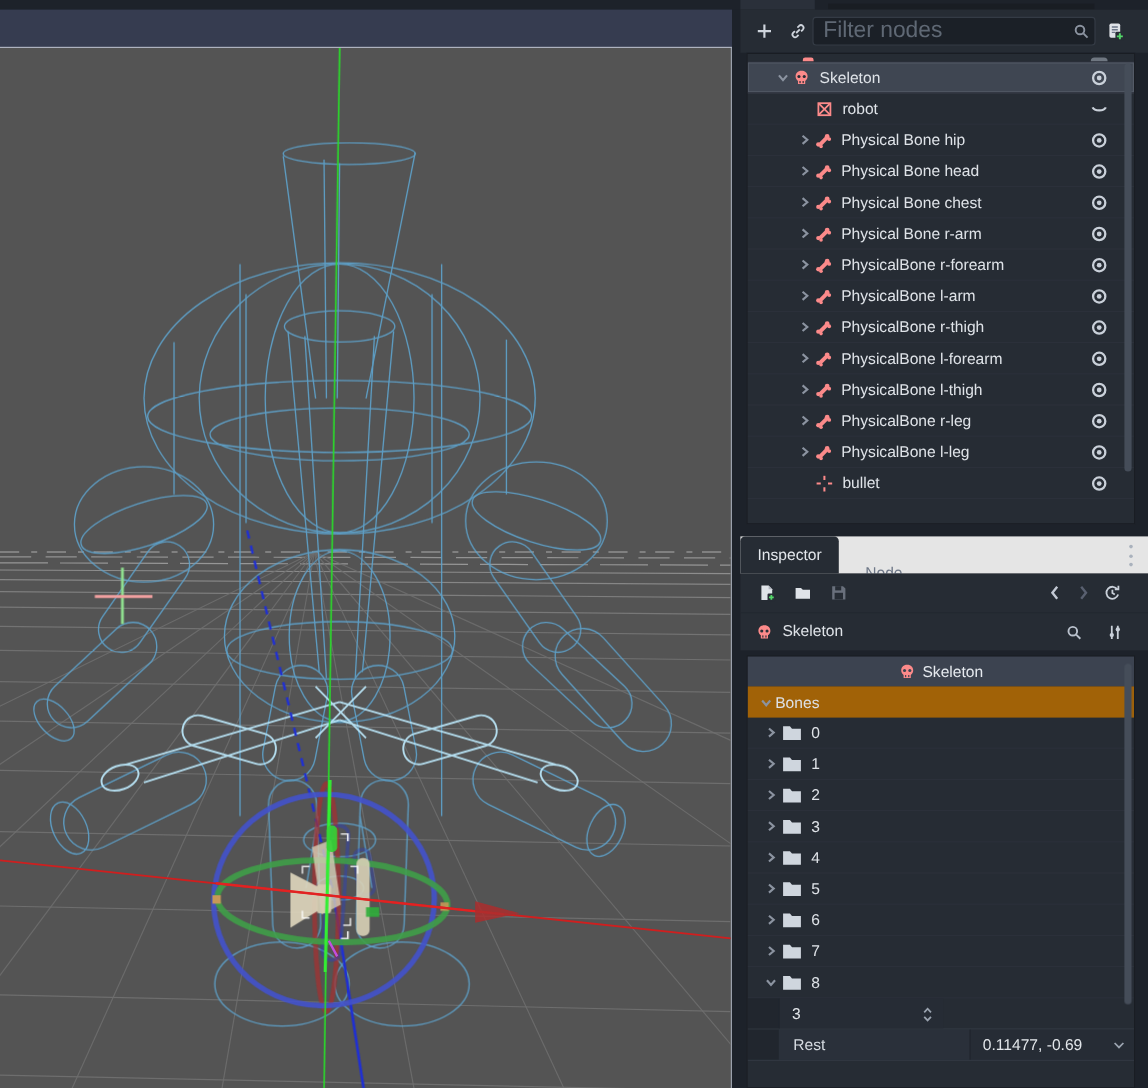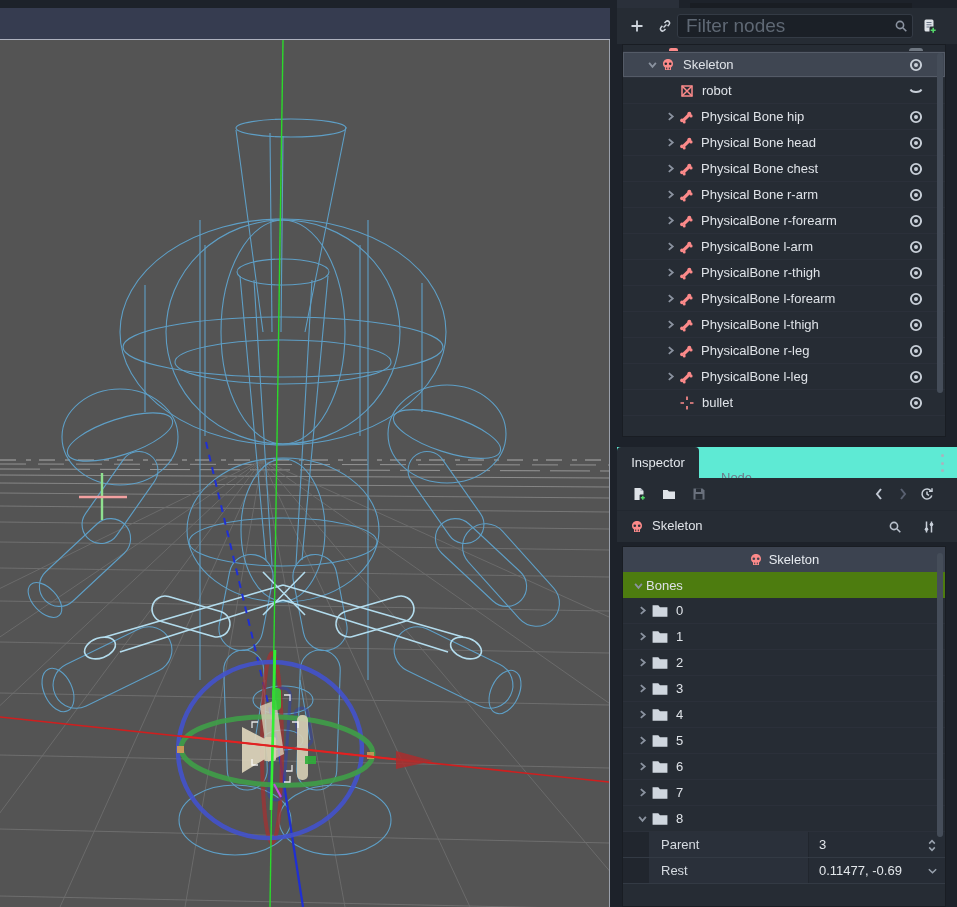"Inspector" .tabs-row { background: #5eead4 -> #e5e5e5 }
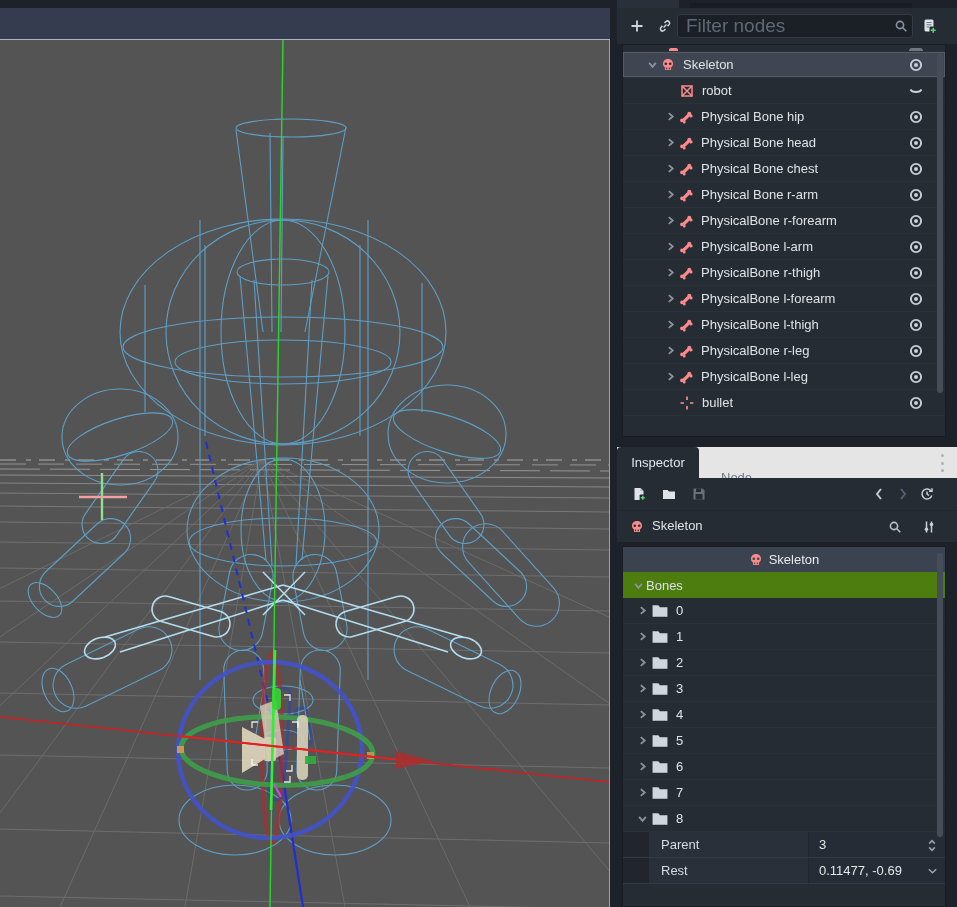"Bones" .sect-row { background: #4d7c0f -> #a16207 }
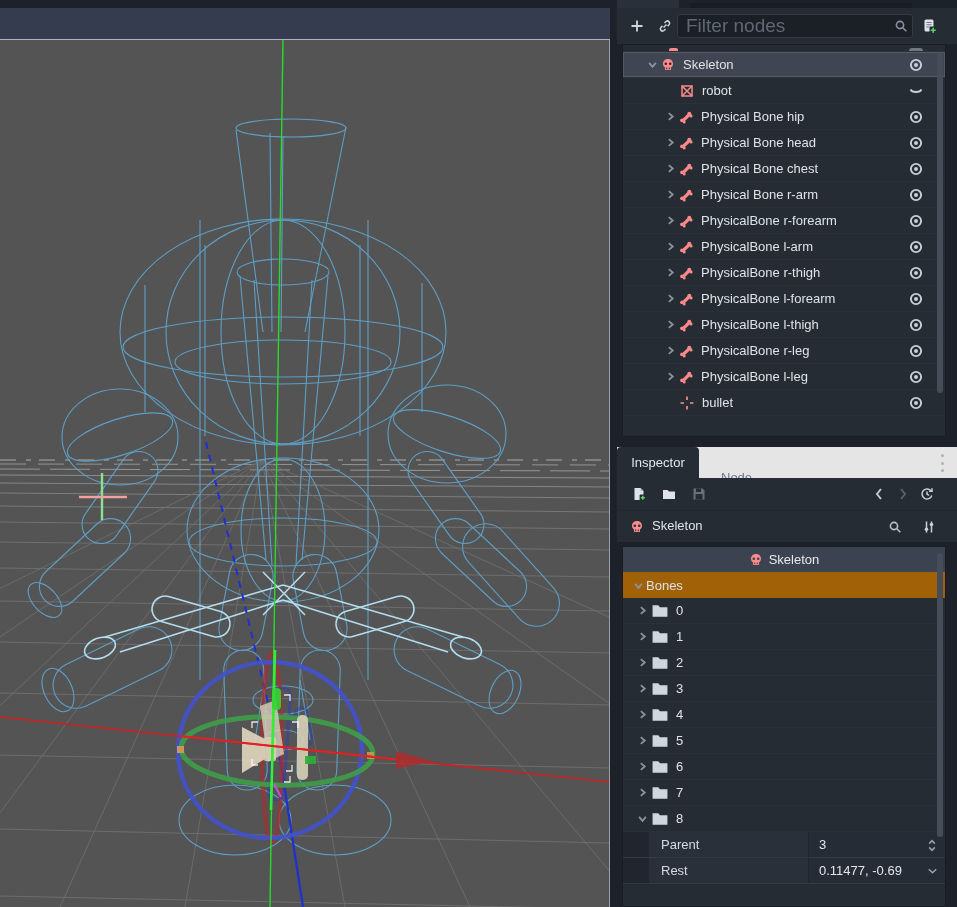"Parent" span.plabel { html: <span>Parent</span> -> none }
